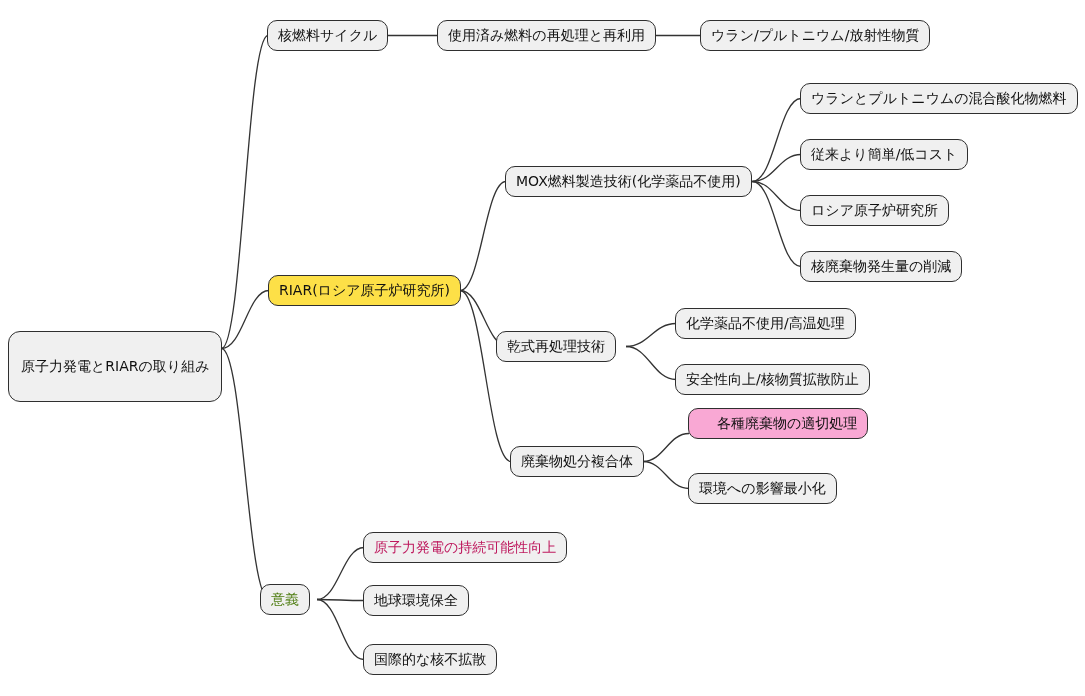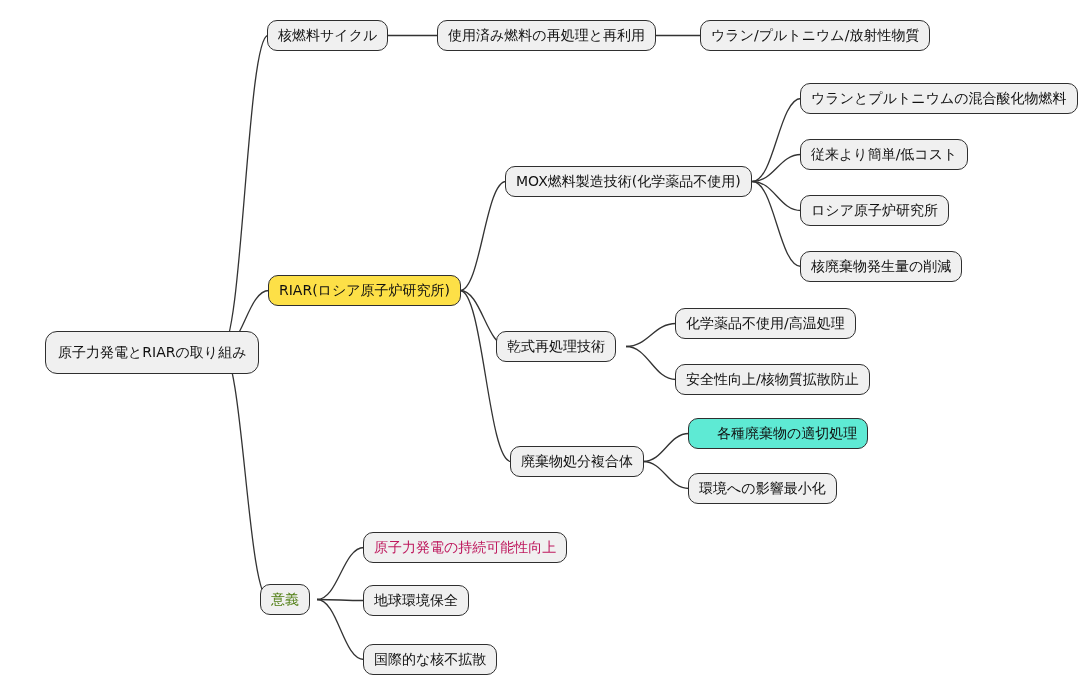"原子力発電とRIARの取り組み" .node.root { margin-left: 37px -> none; padding: 10px 12px -> 24px 12px }
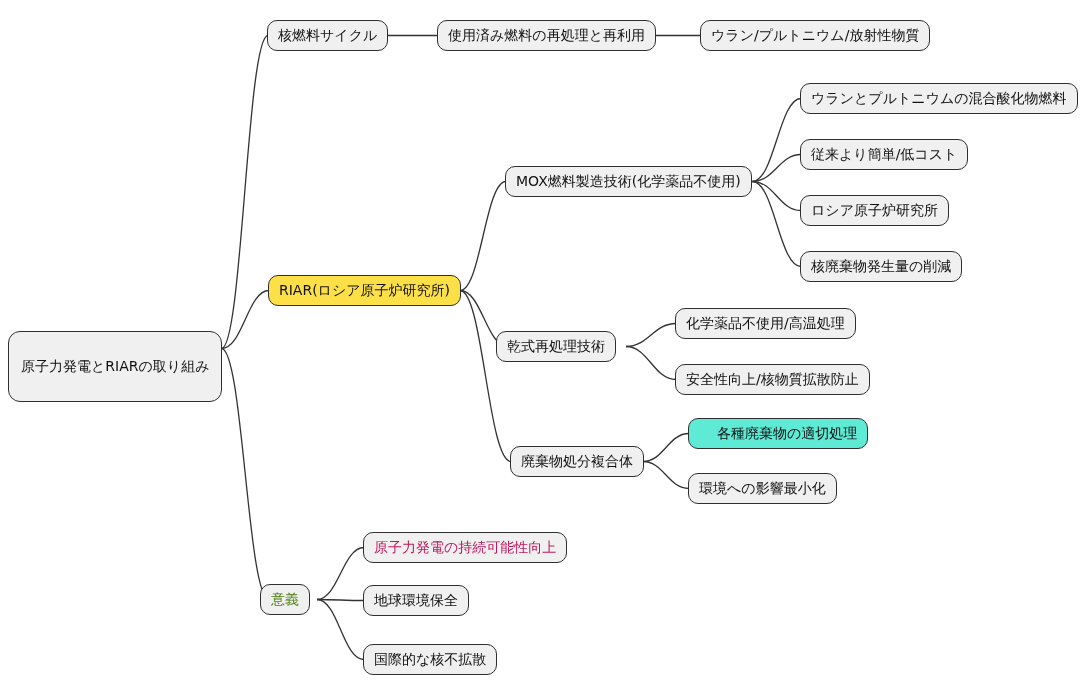"各種廃棄物の適切処理" div.node { background: #5eead4 -> #f9a8d4; top: 418px -> 408px }
